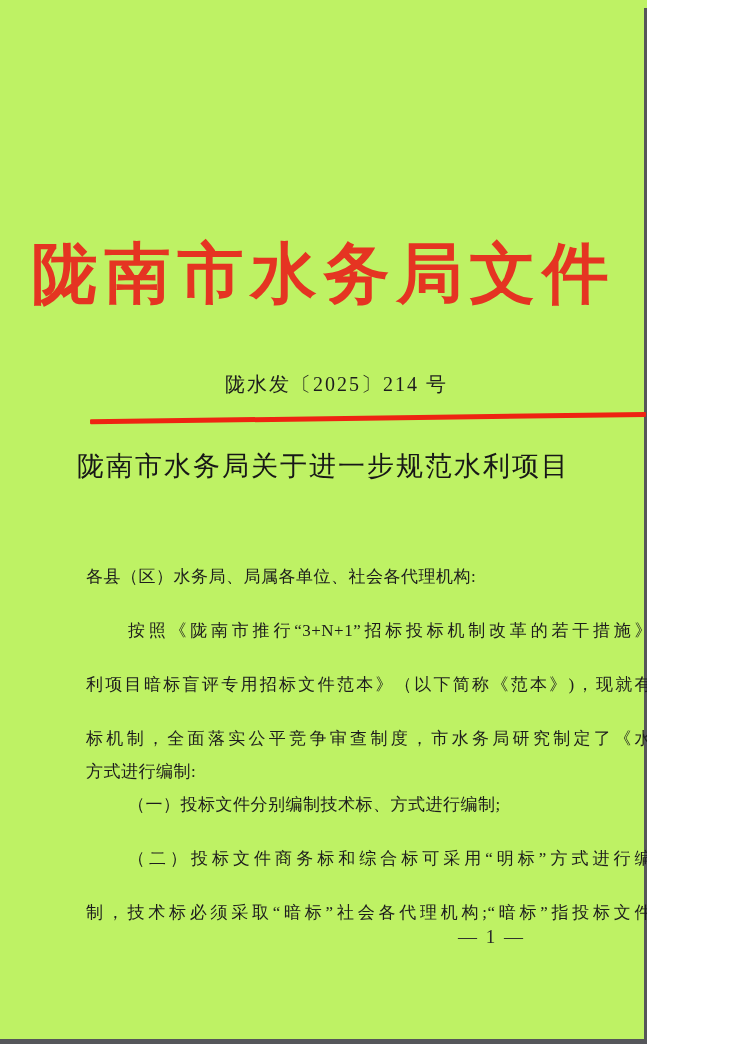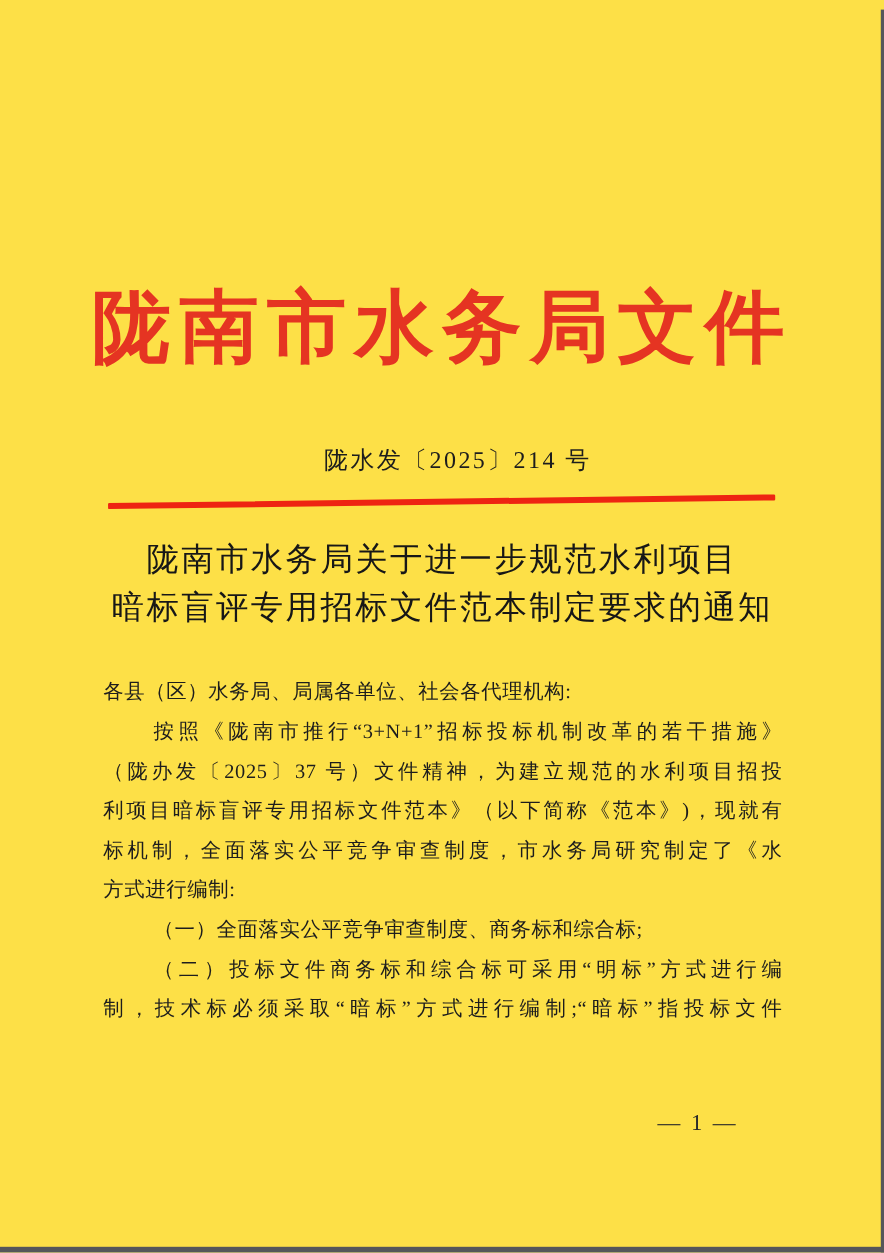"陇南市水务局文件" .page { background: #fde047 -> #bef264; width: 737px -> 647px }
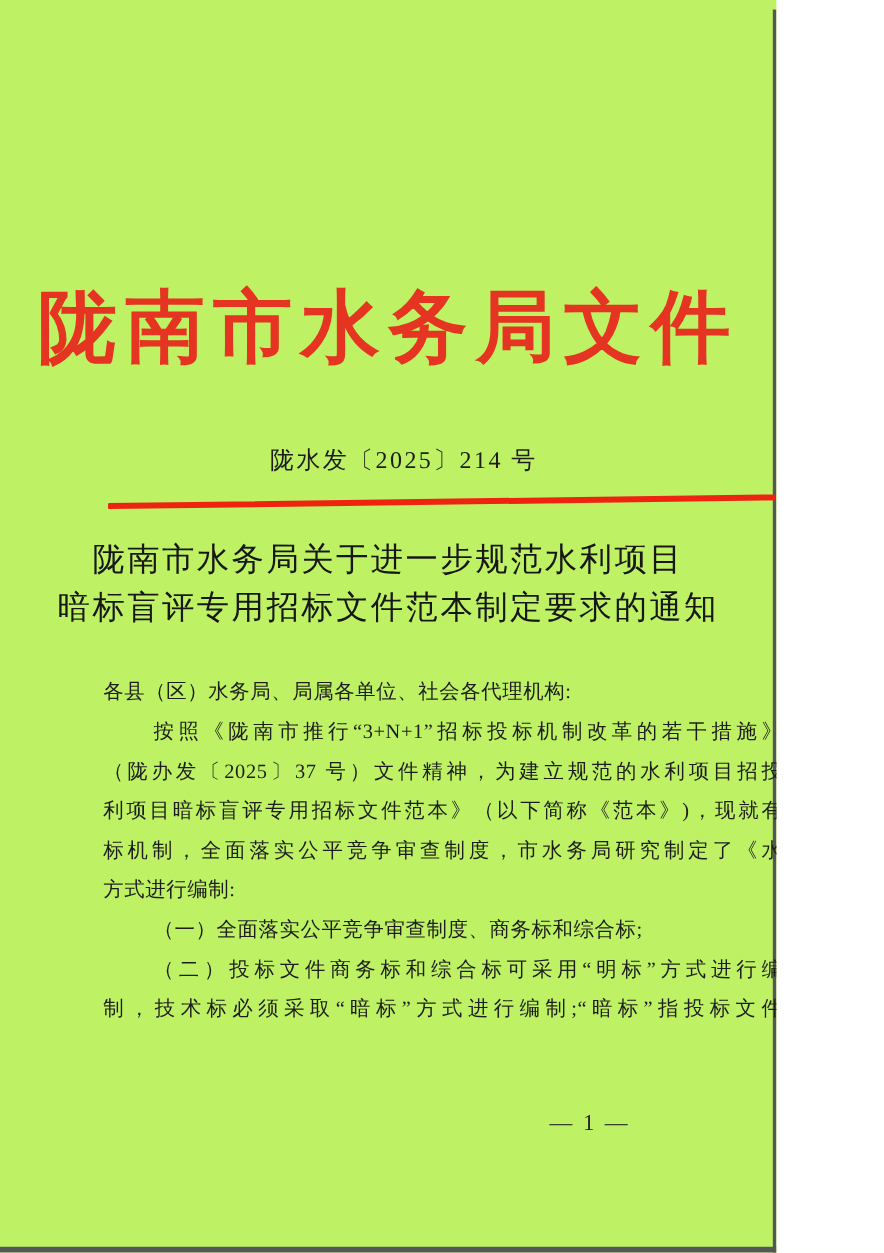"暗标盲评专用招标文件范本制定要求的通知" div { html: <div>暗标盲评专用招标文件范本制定要求的通知</div> -> none }
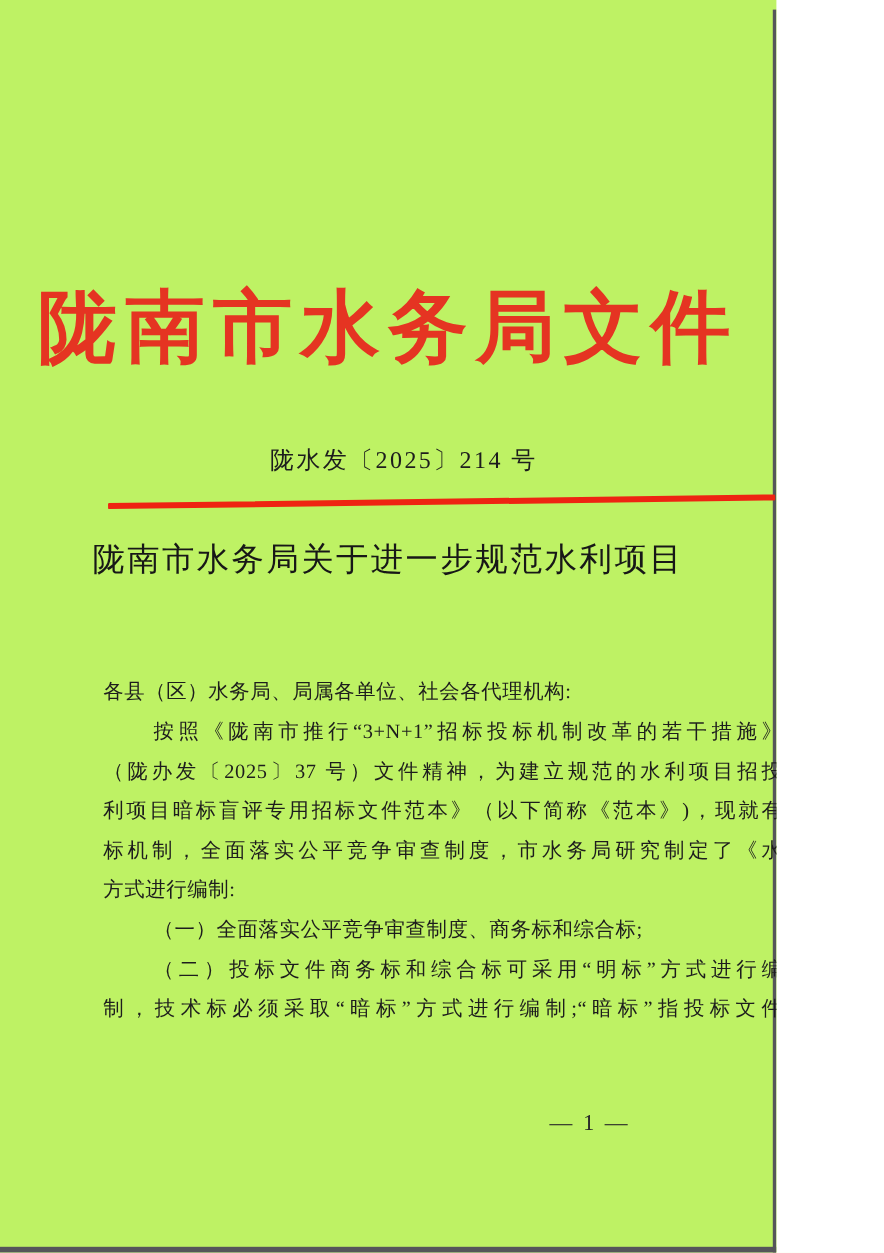"按照《陇南市推行“3+N+1”招标投标机制改革的若干措施》" .body-line.justify { margin-top: none -> 21px }
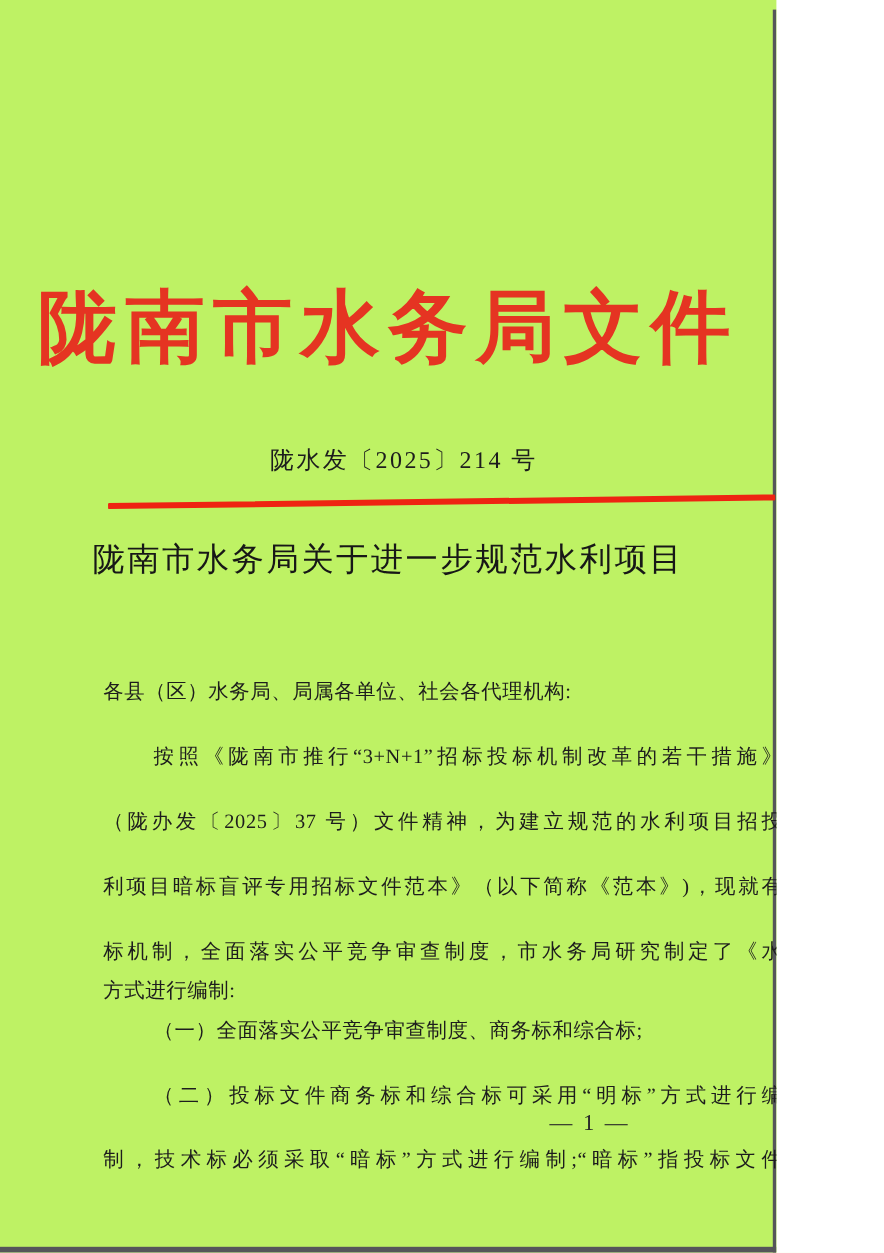"（陇办发〔2025〕37 号）文件精神，为建立规范的水利项目招投" p.body-line { html: <p>（陇办发〔2025〕37 号）文件精神，为建立规范的水利项目招投</p> -> none }
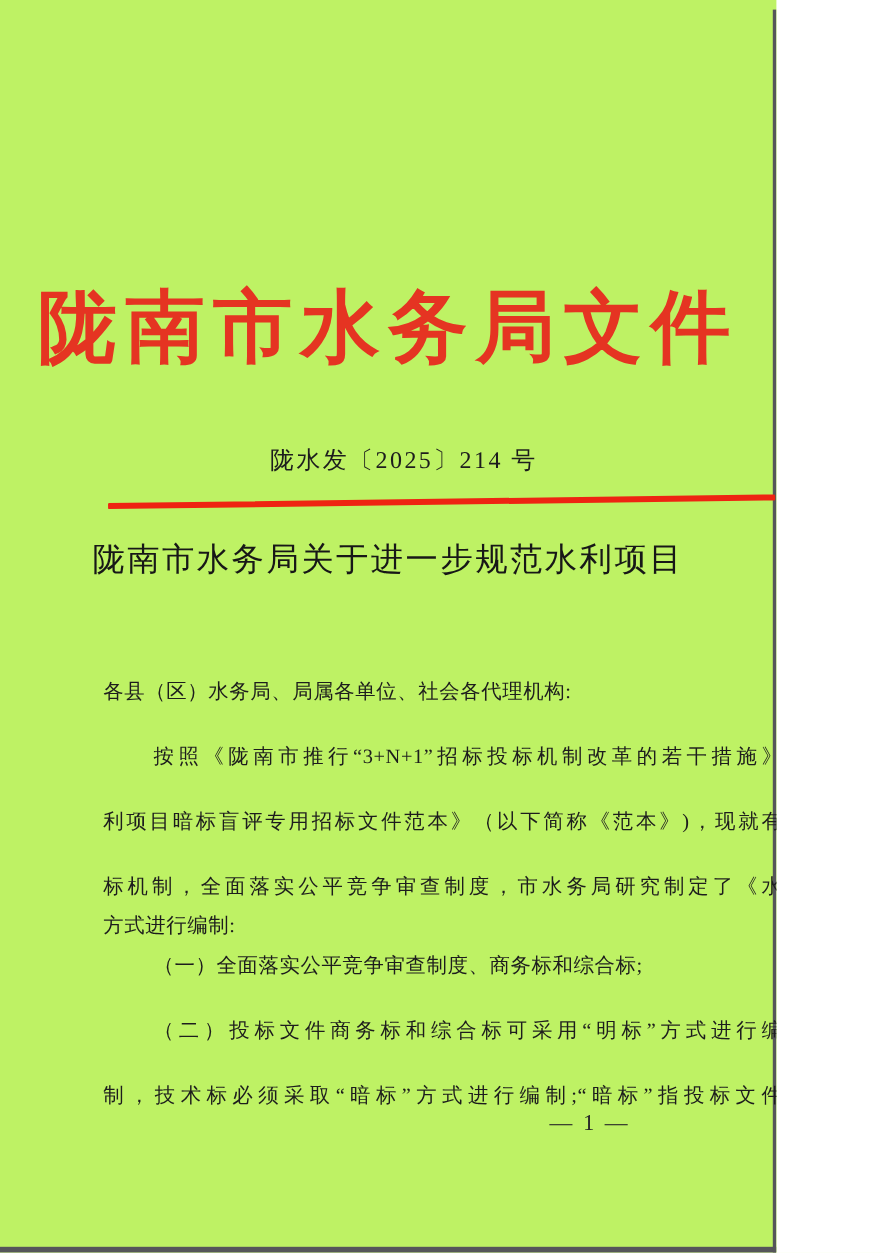"（一）全面落实公平竞争审查制度、商务标和综合标;" p.body-line { text: 全面落实公平竞争审查制度、商务标和综合标 -> 投标文件分别编制技术标、方式进行编制 }
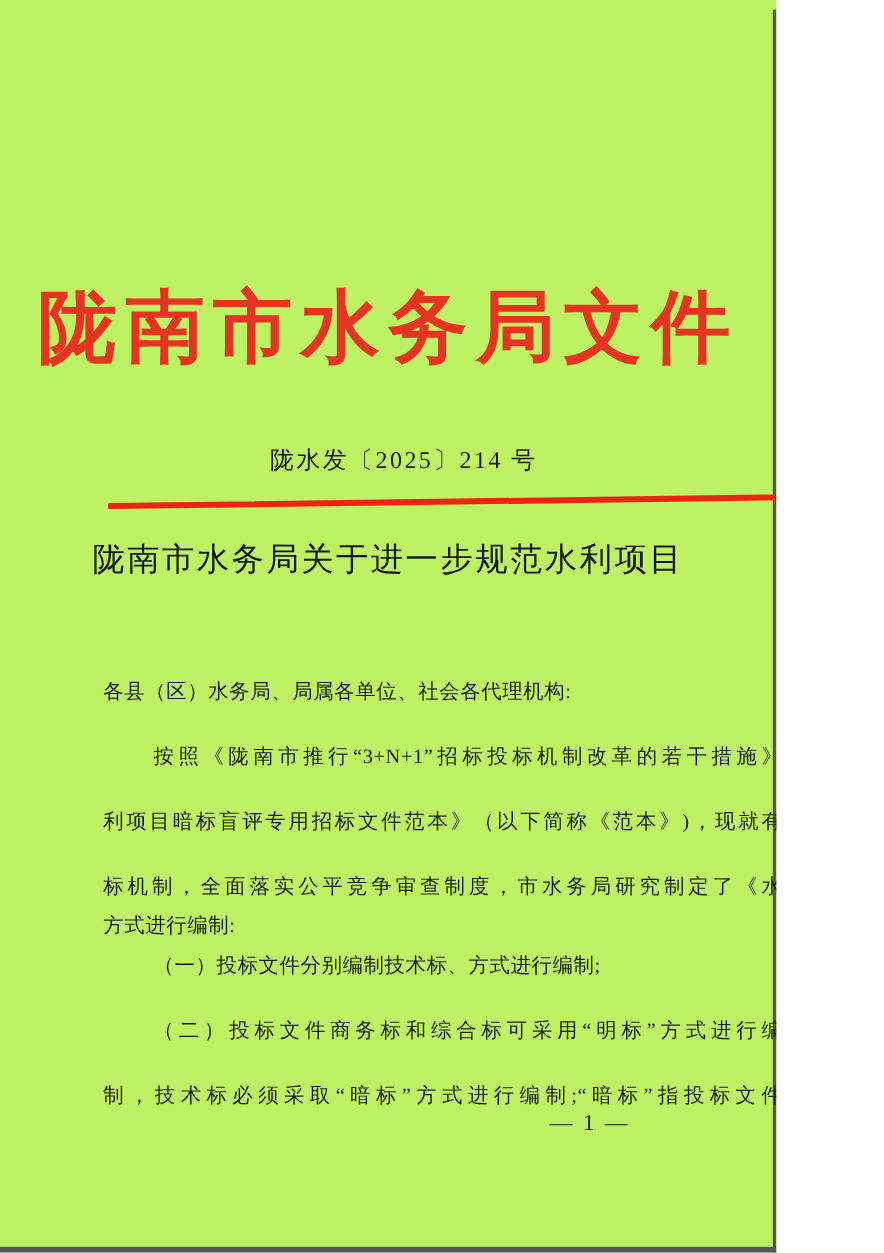"制，技术标必须采取“暗标”方式进行编制;“暗标”指投标文件" p.body-line { text: 方式进行编制 -> 社会各代理机构 }
